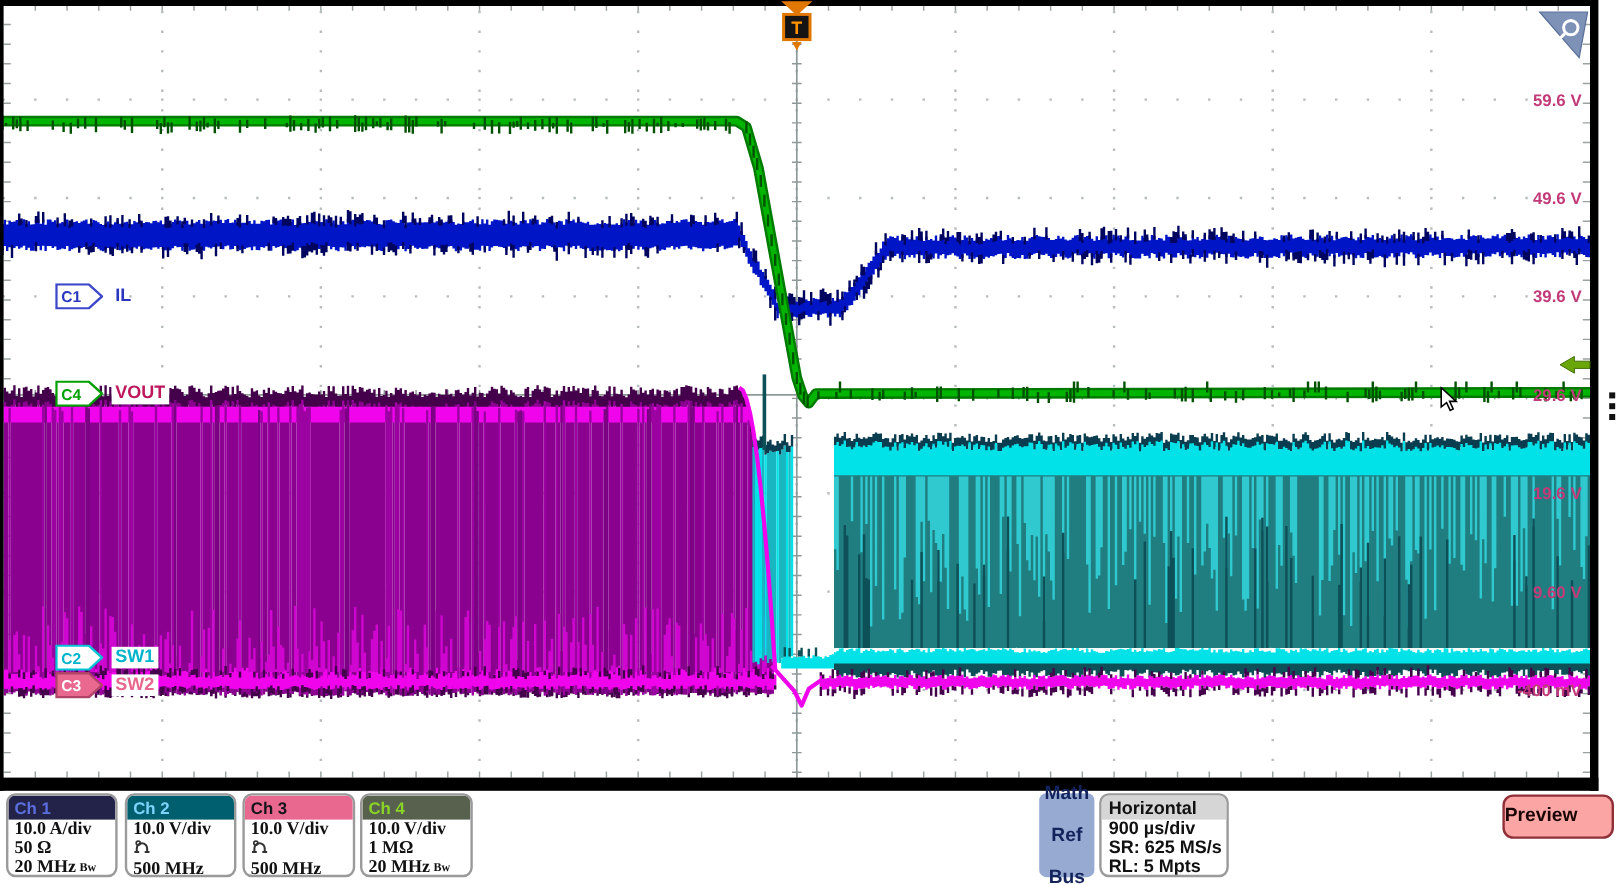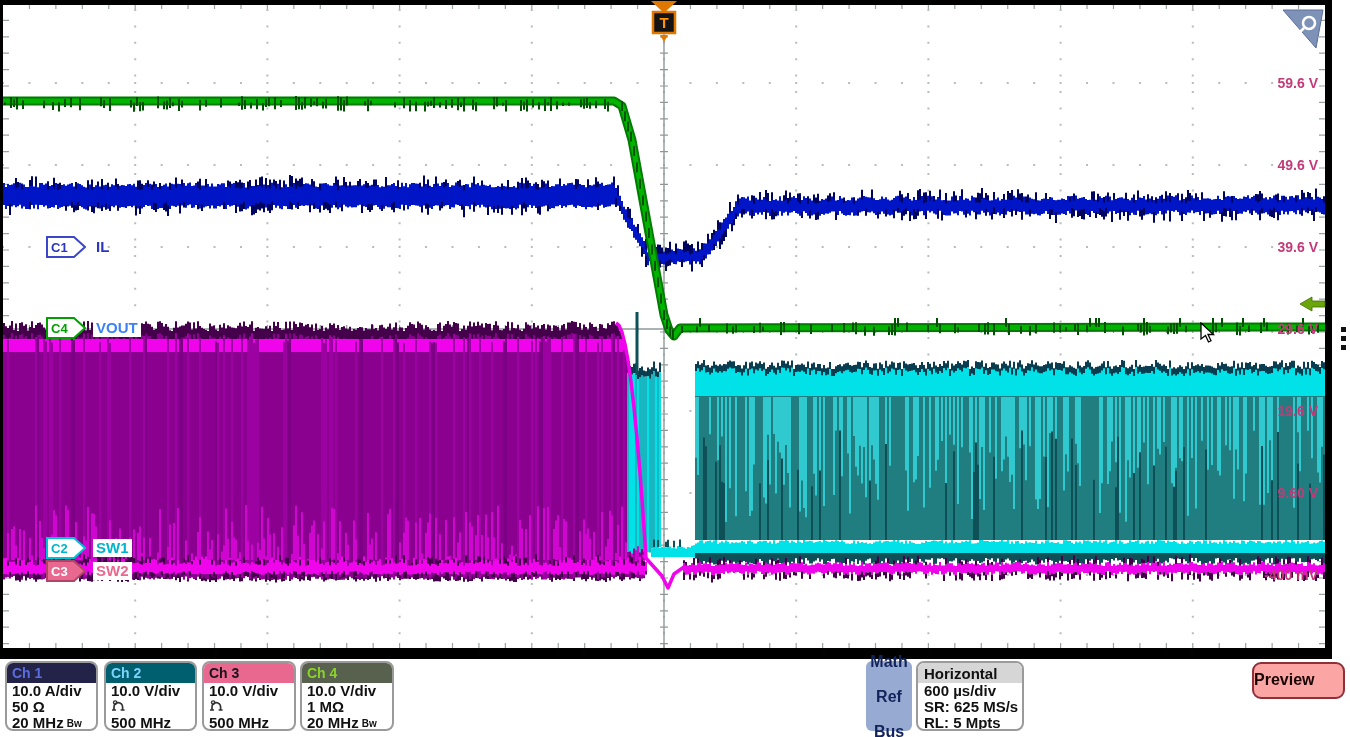"VOUT" span.tag-name { color: #3b82f6 -> #be185d }
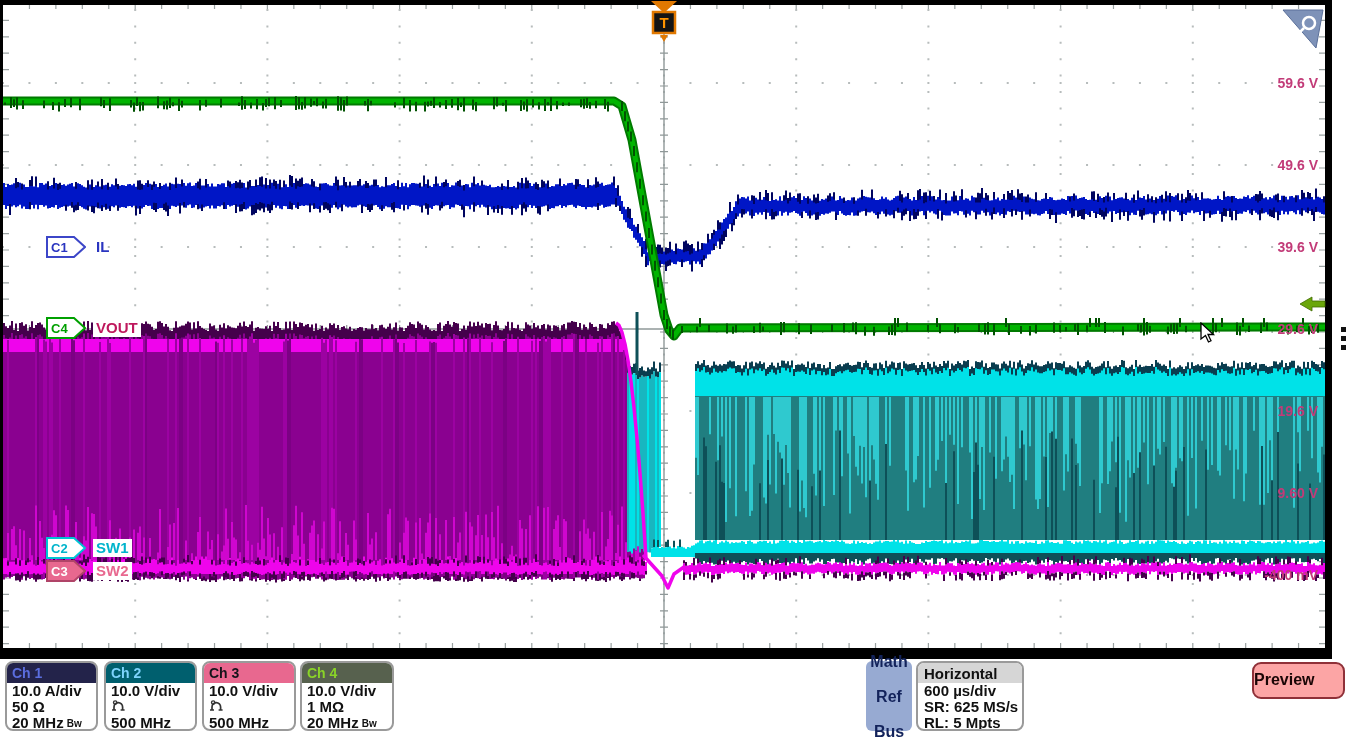"10.0 A/div" .badge-row { font-family: none -> Liberation Serif, serif }
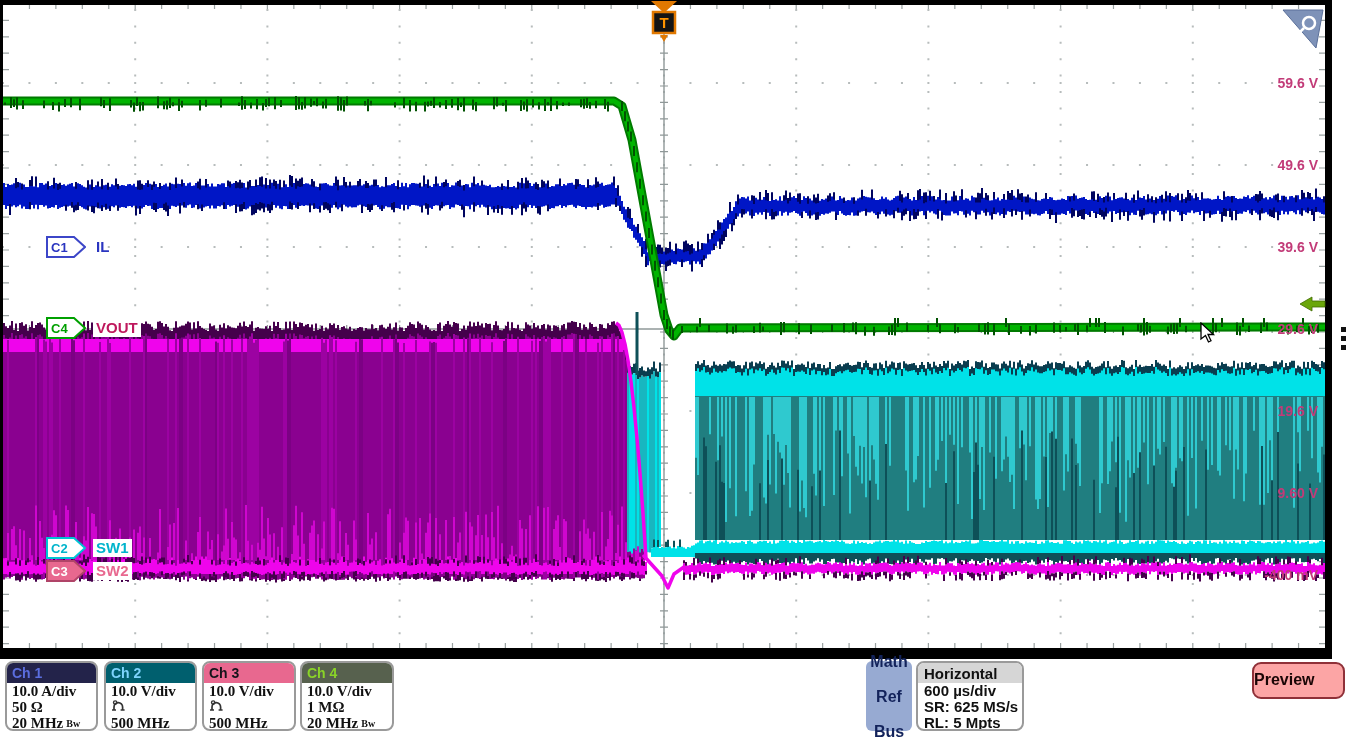"600 µs/div" div.ctrl-row { text: 600 -> 900 }
